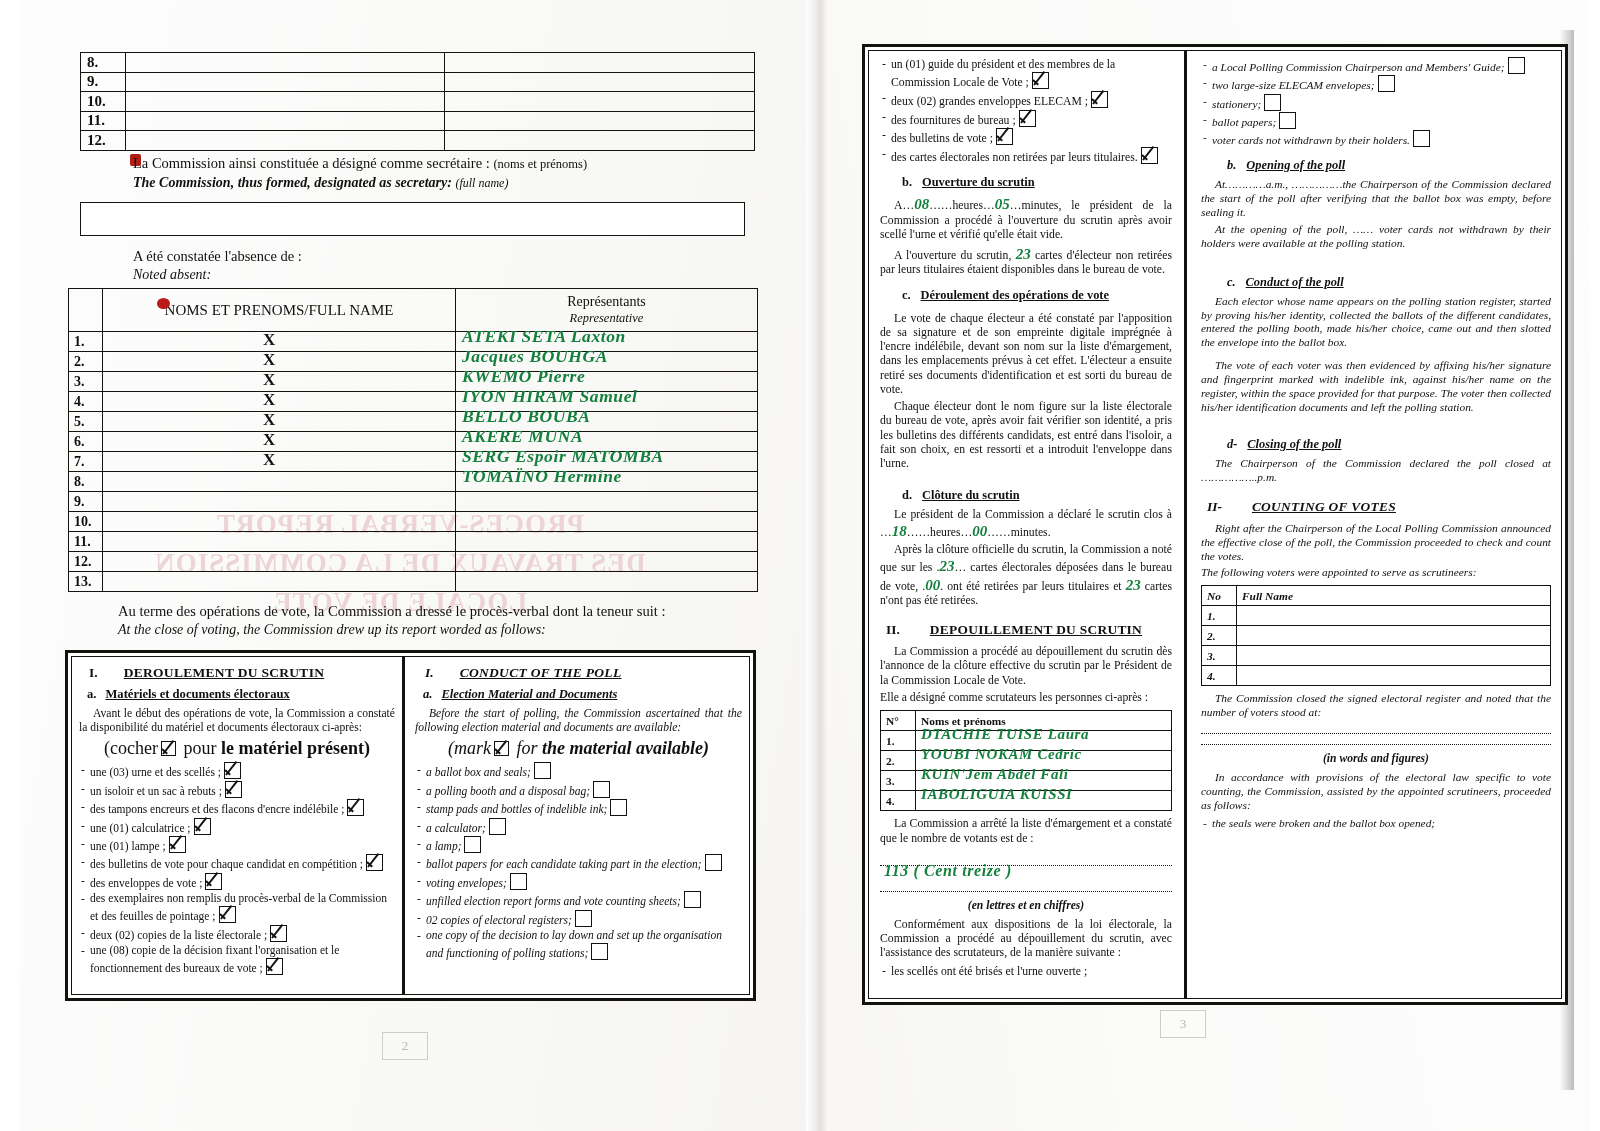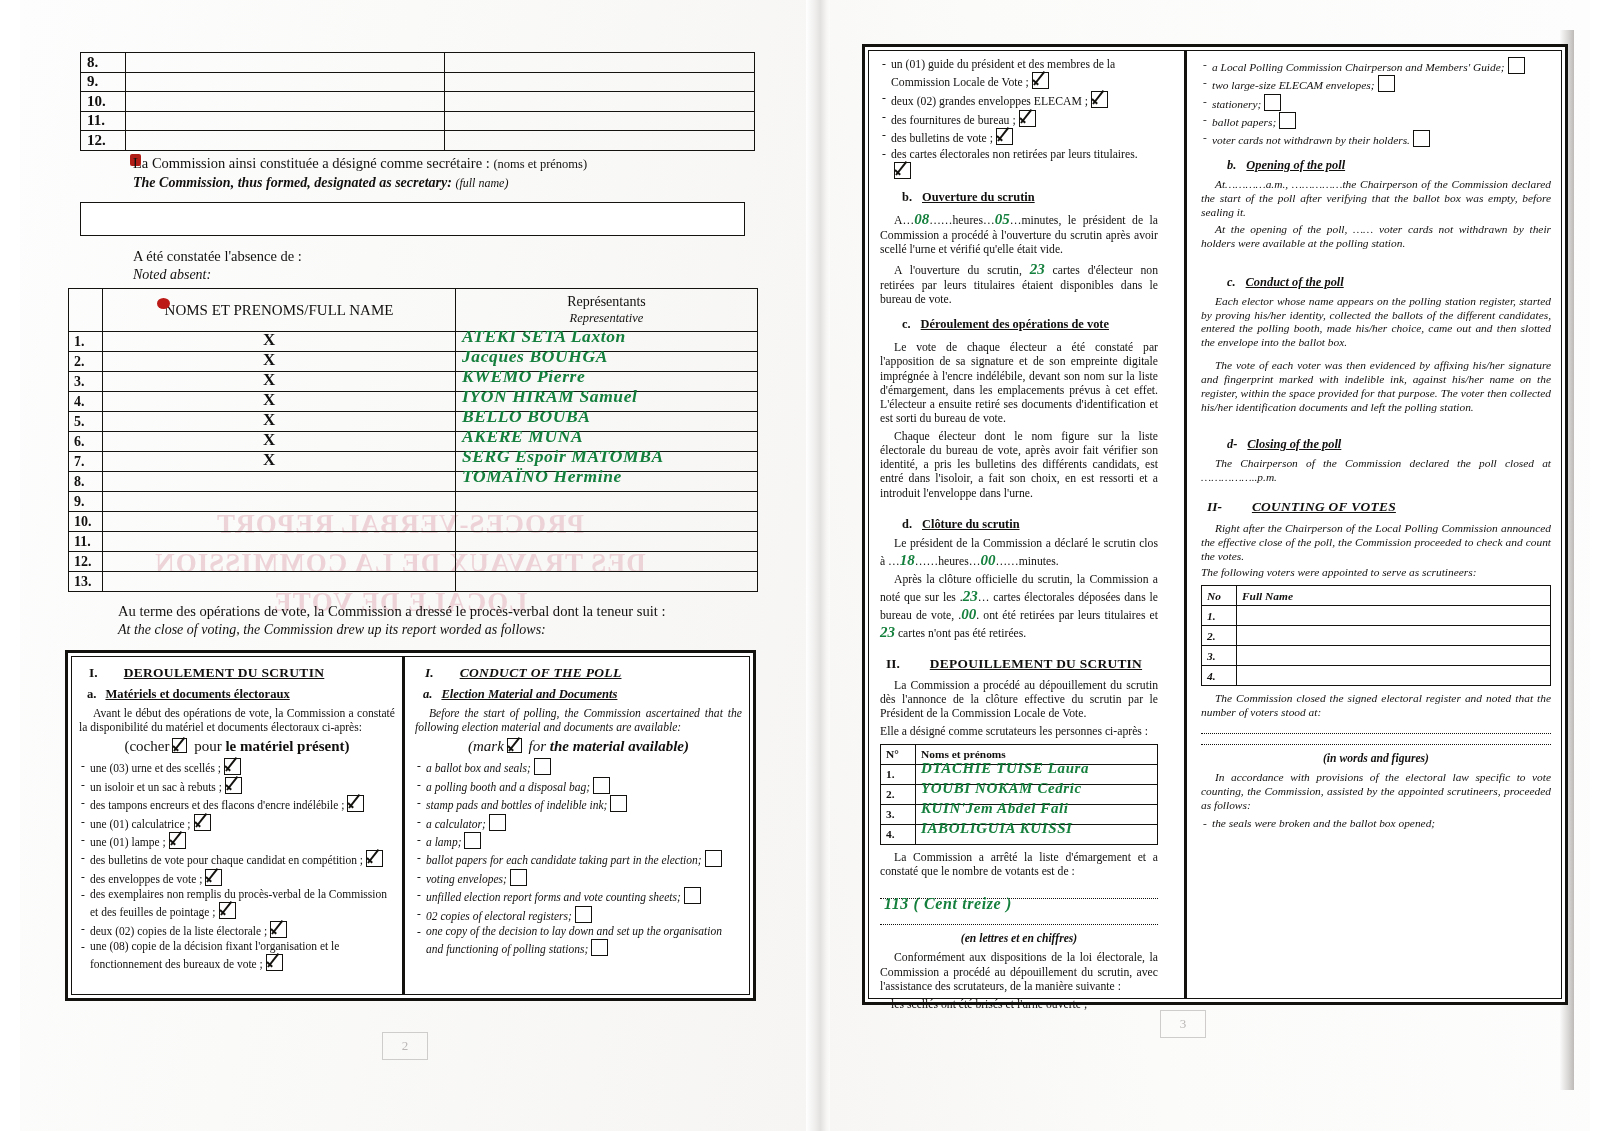"un (01) guide du président" .rcol-fr { padding: 6px 26px 6px 11px -> 6px 12px 6px 11px }
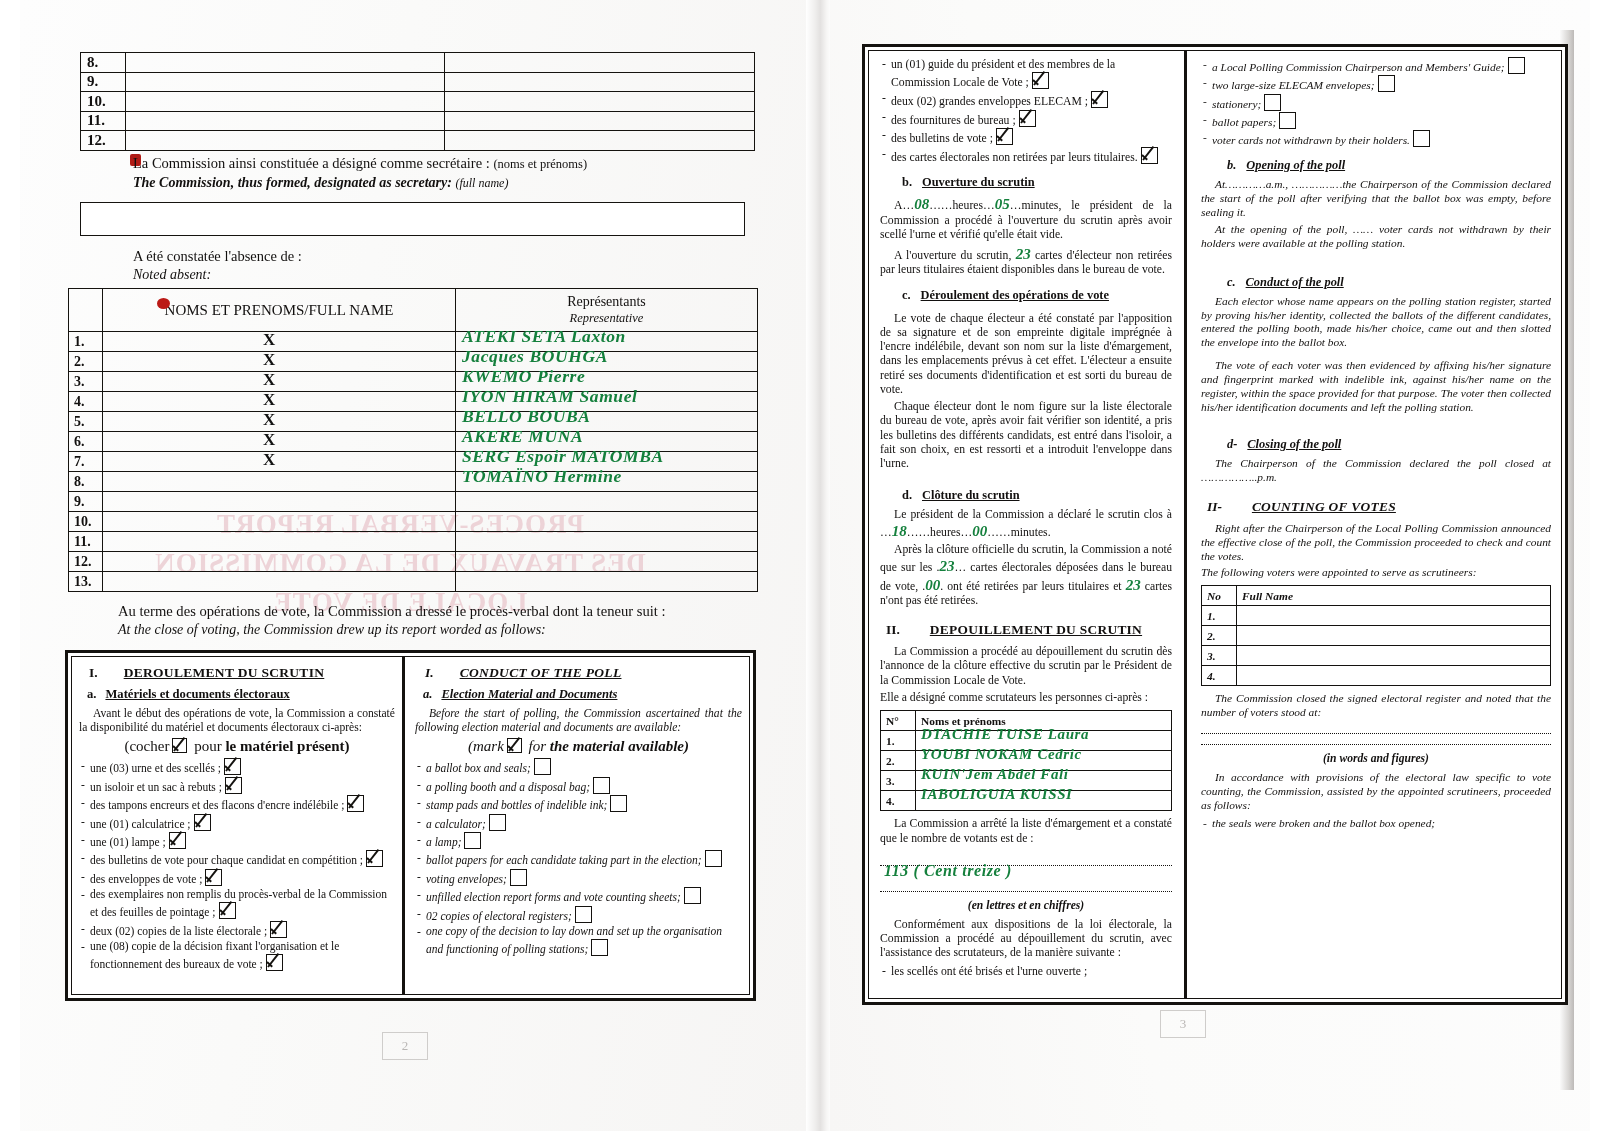"(cocher pour le matériel présent)" .cocher { font-size: 15px -> 18px }
